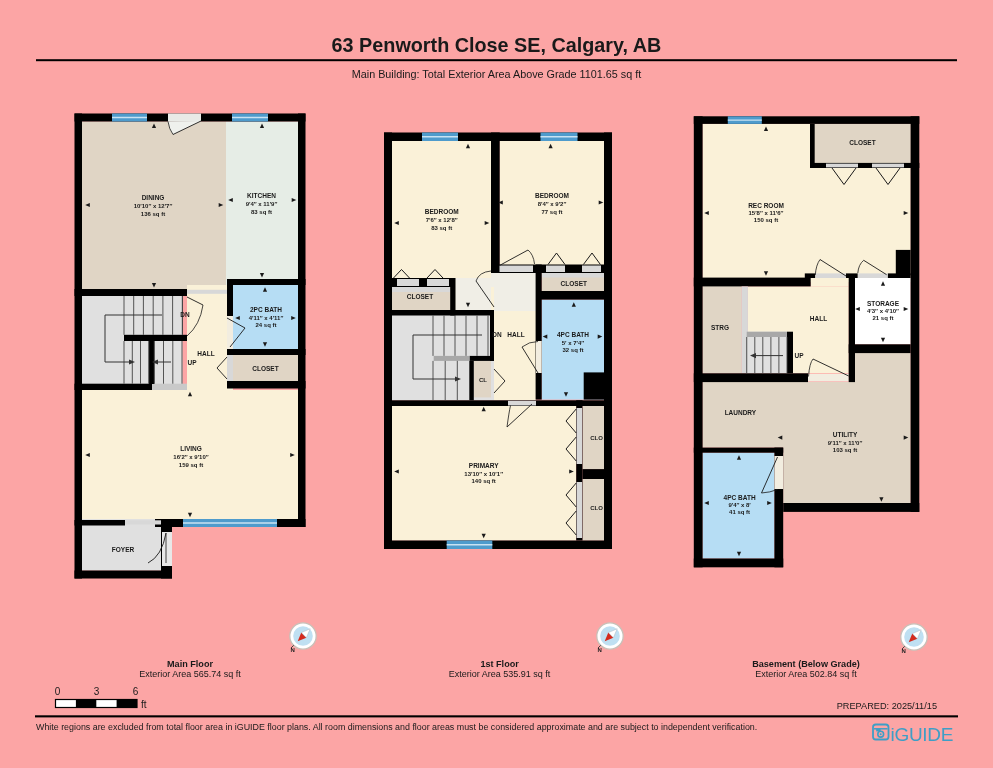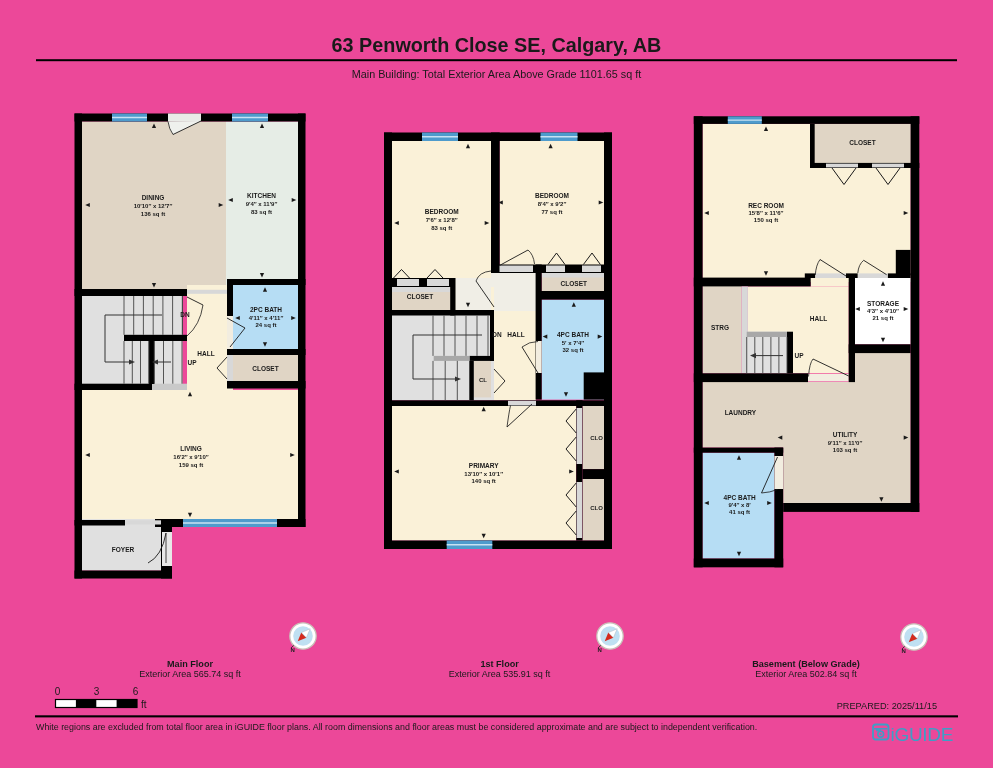"63 Penworth Close SE, Calgary," #page { background: #ec4899 -> #fca5a5 }
